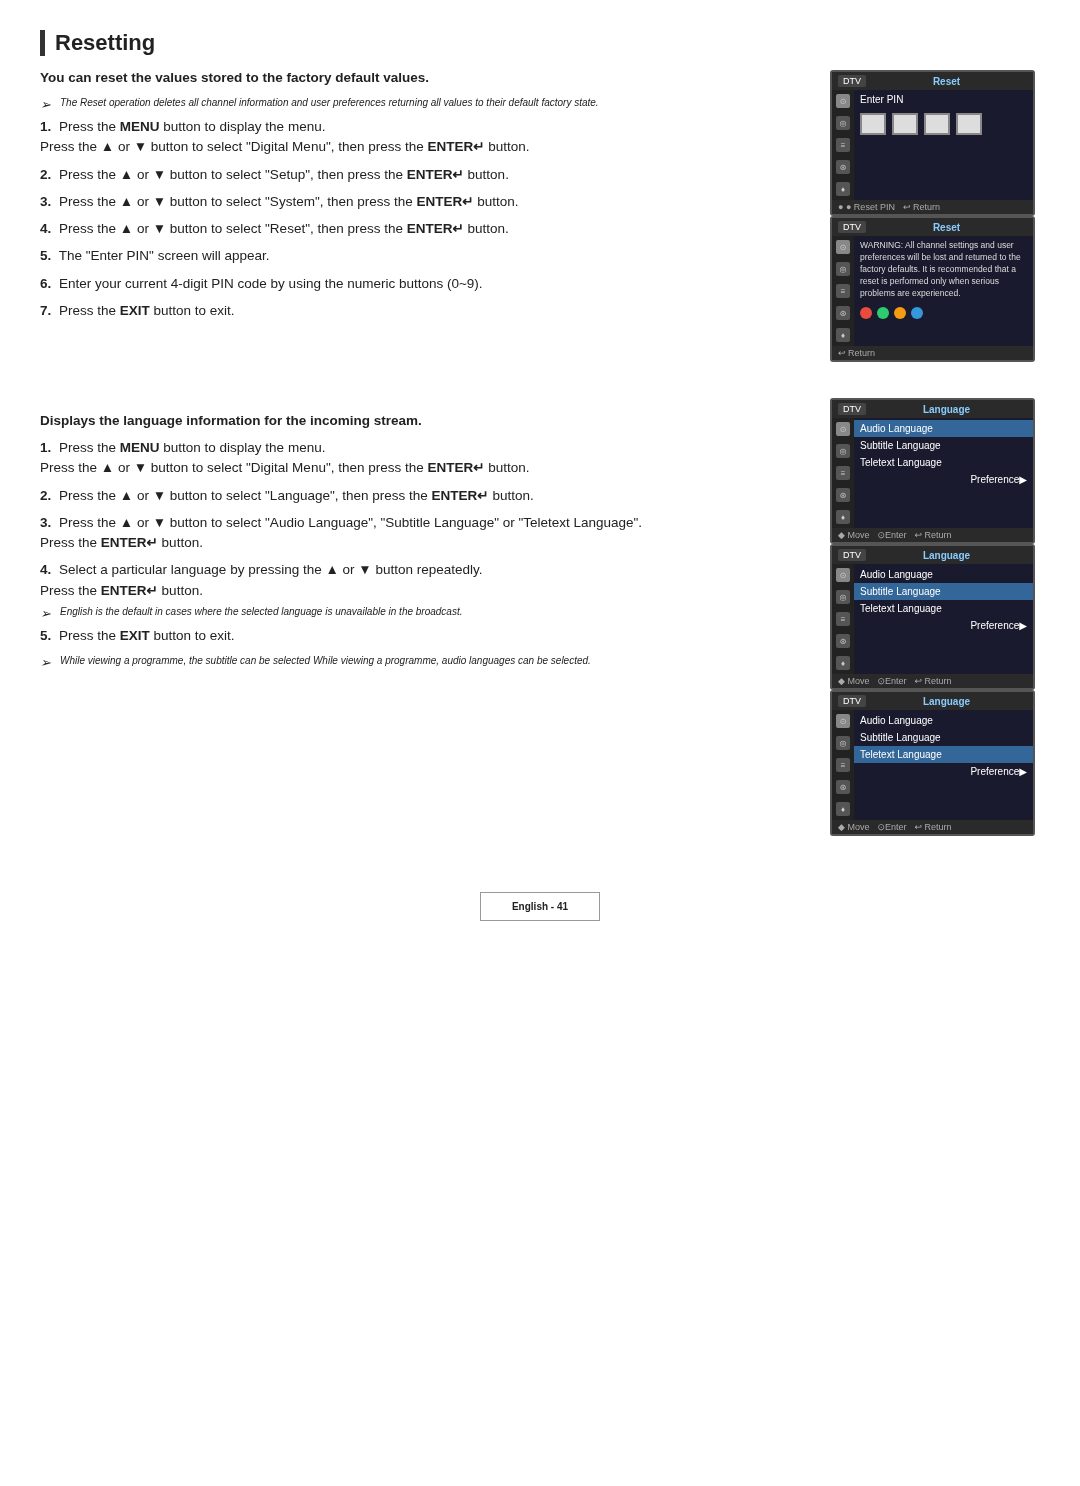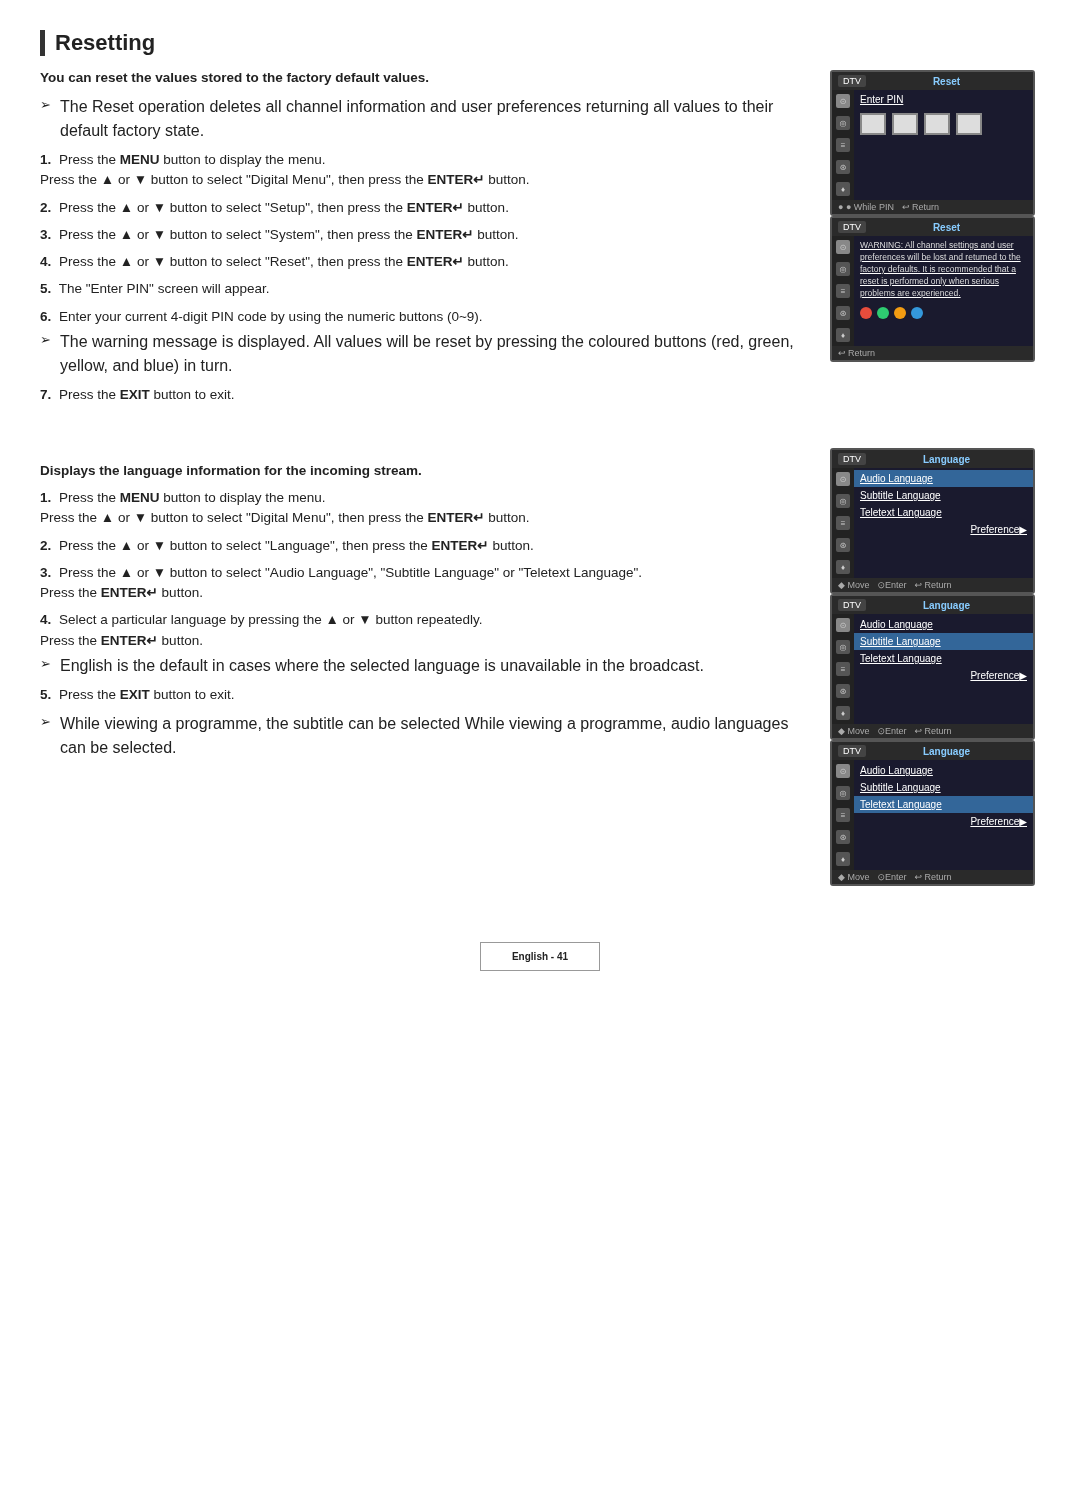"The Reset operation deletes all" .step-list .arrow-item { font-size: 16px -> 10px; font-style: none -> italic }
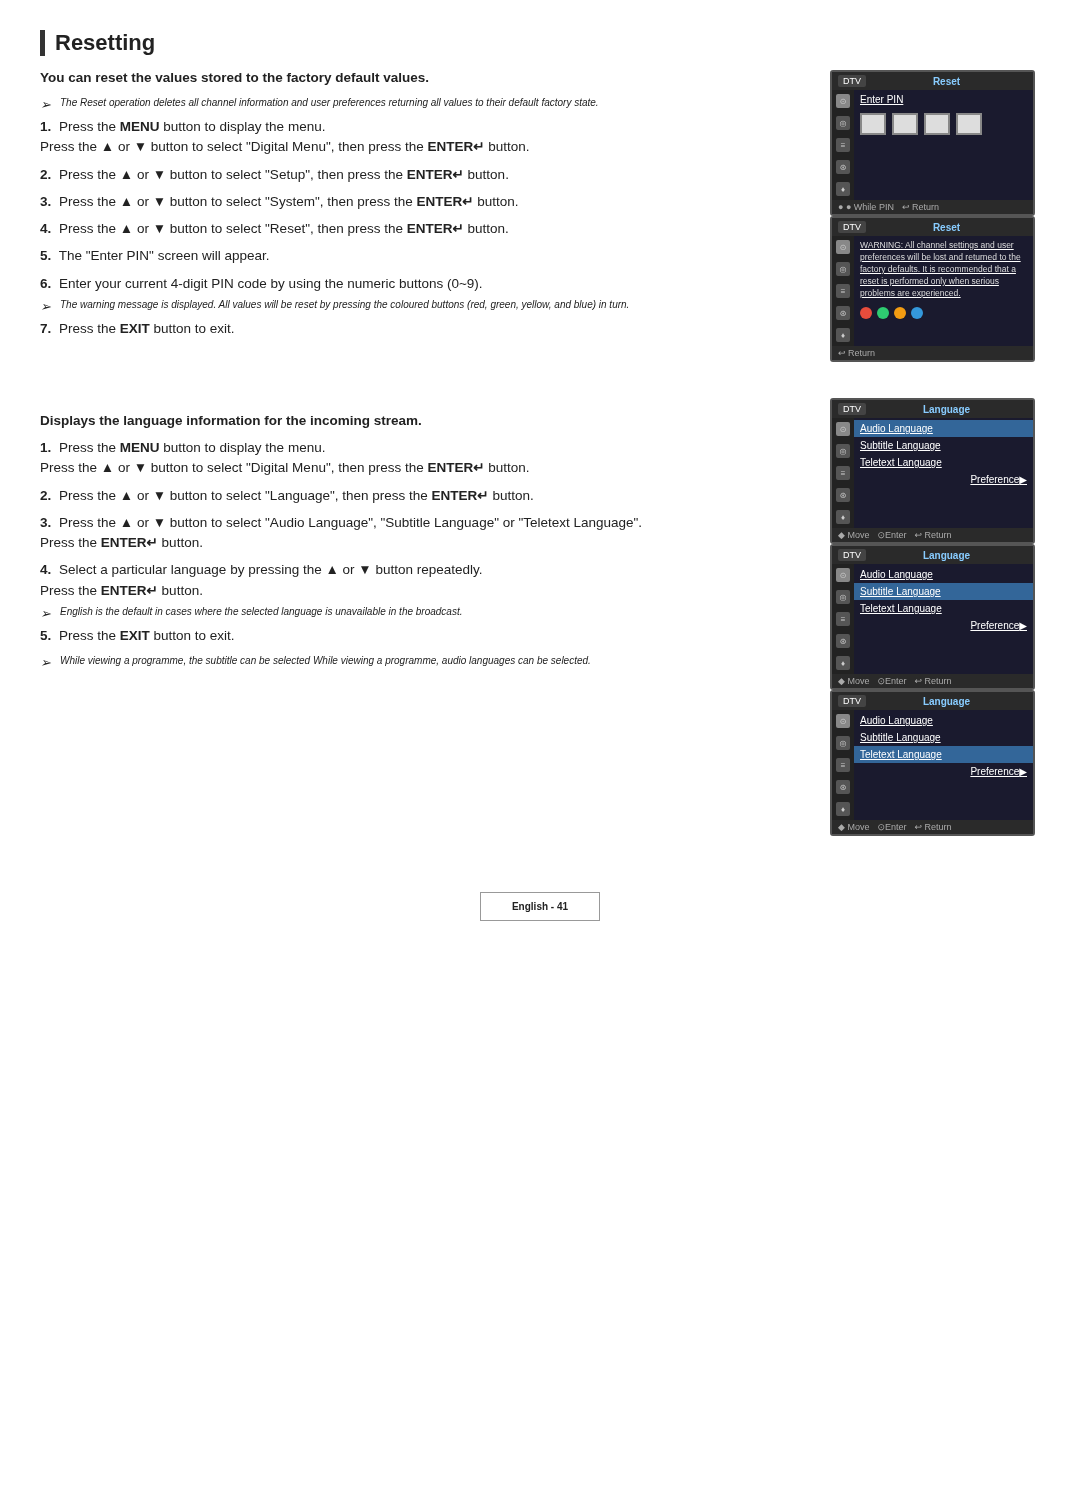"Enter PIN" .tv-main-content { text-decoration: underline -> none }
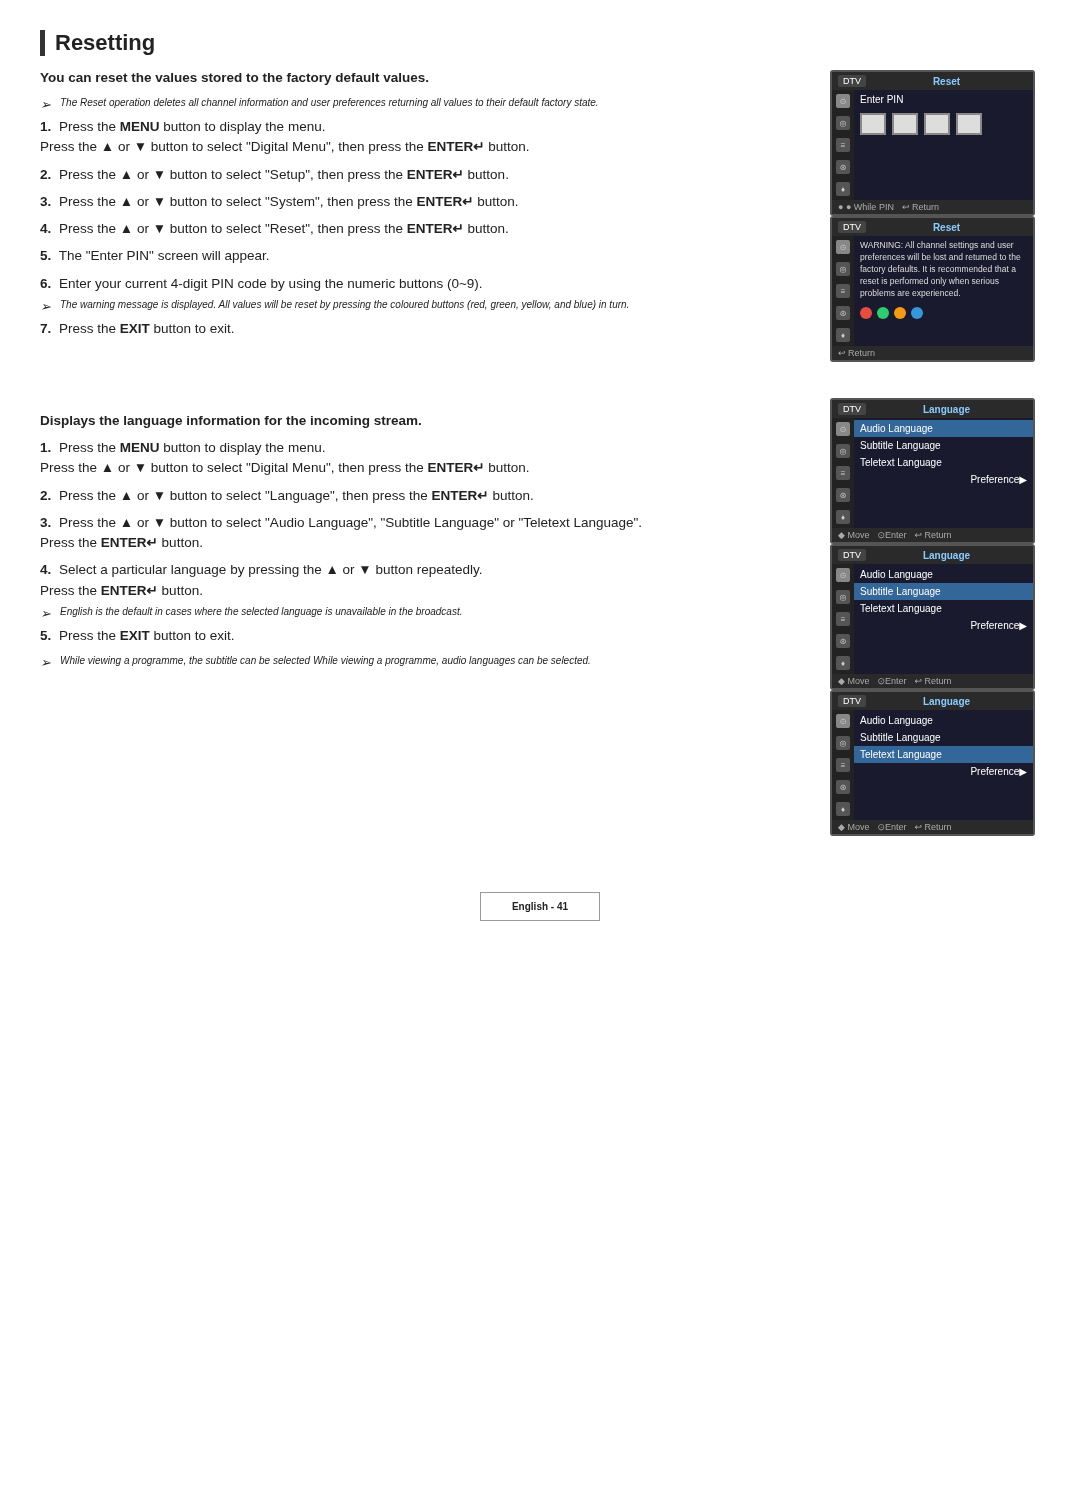"● ● While PIN" span { text: While -> Reset }
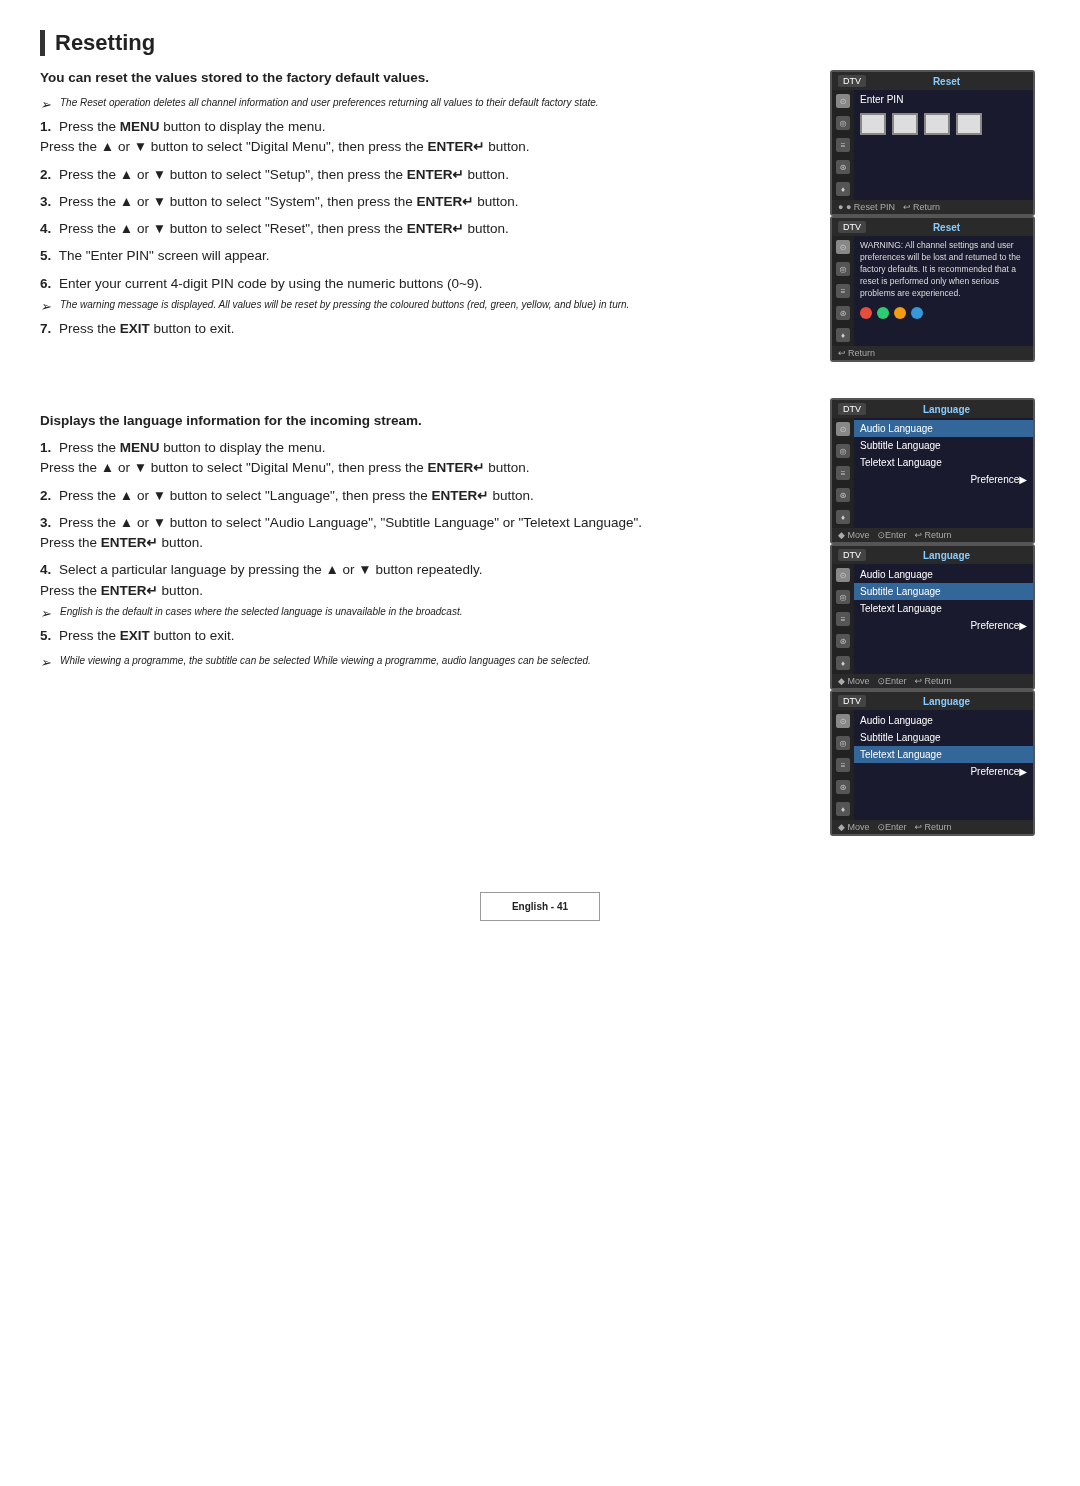"The warning message is displayed." div.arrow-item { html: <div> The warning message is displayed. All values will be reset by pressing the coloured buttons (red, green, yellow, and blue) in turn. </div> -> none }
